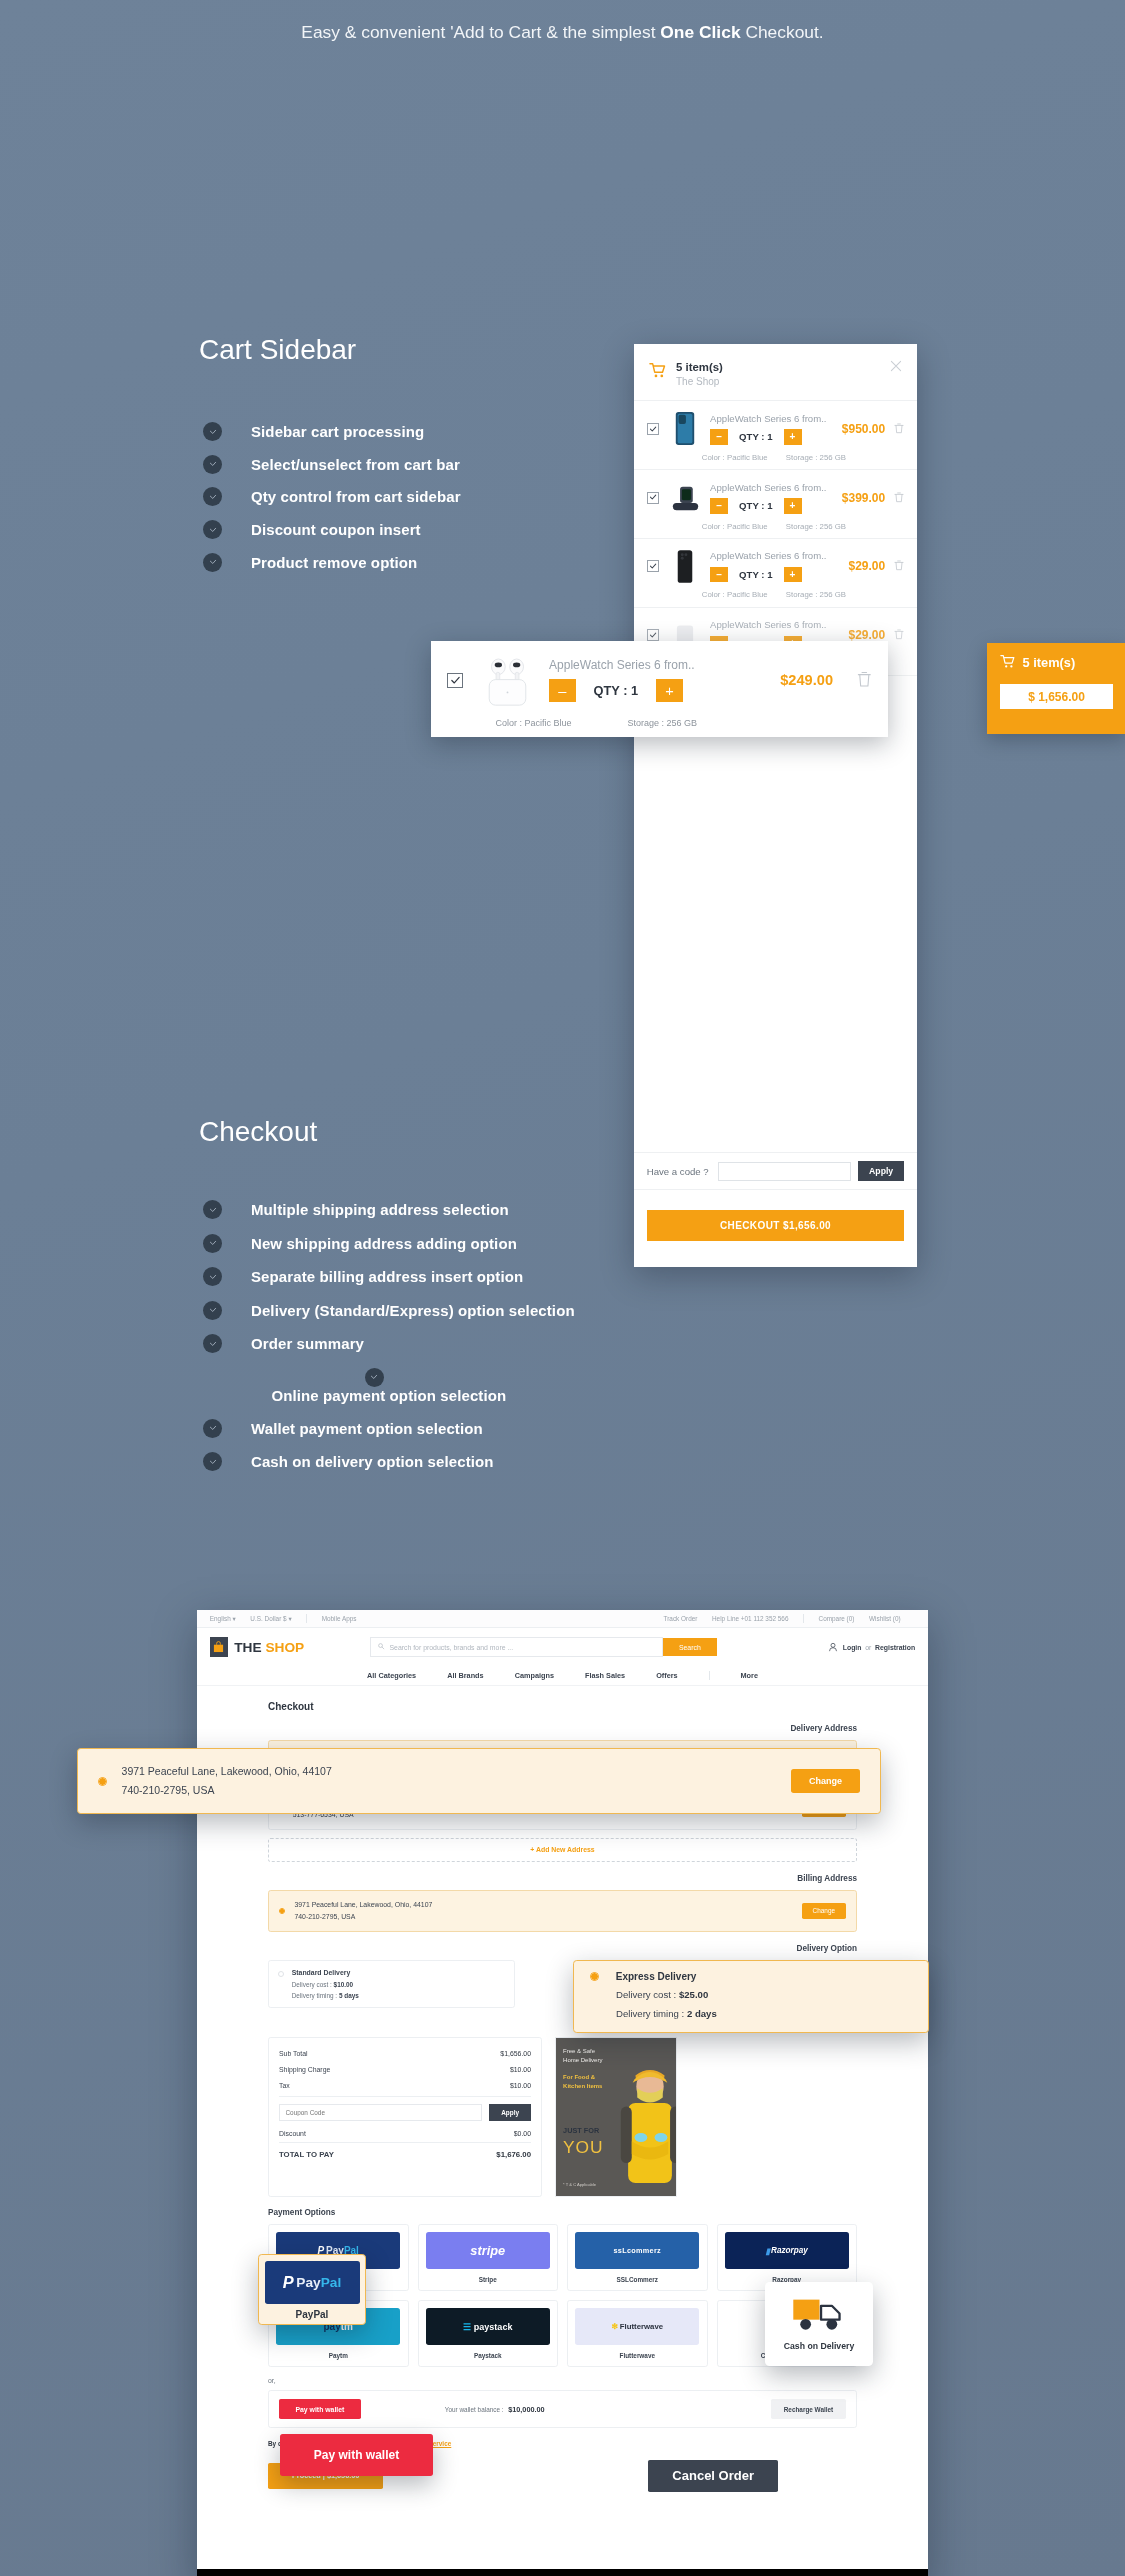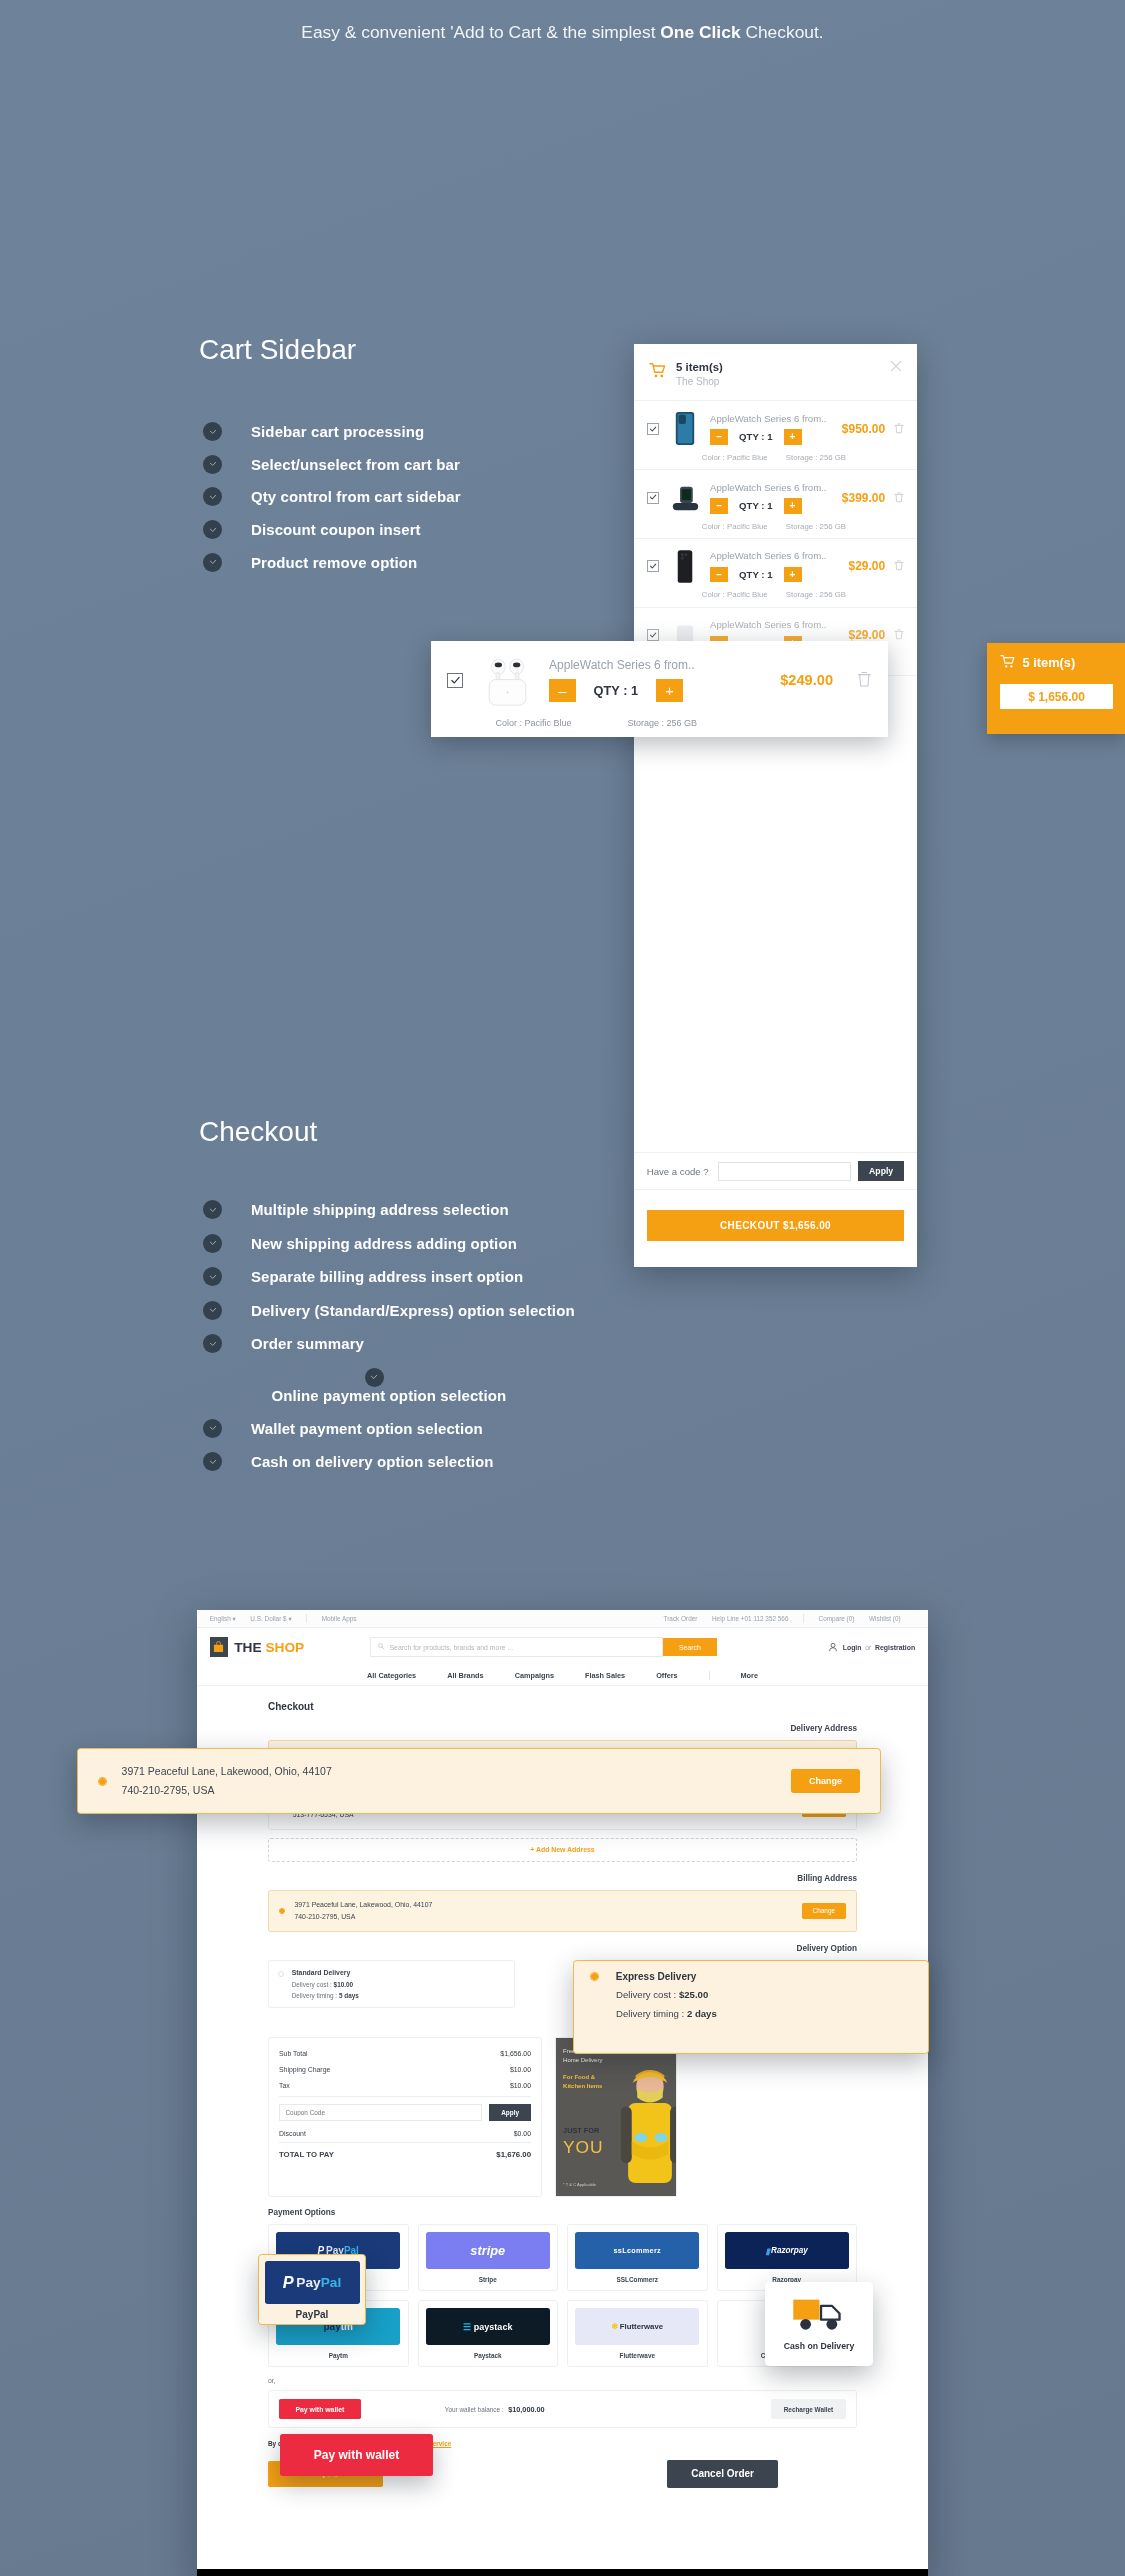"Express Delivery" .ov-exp { height: 94px -> 73px }
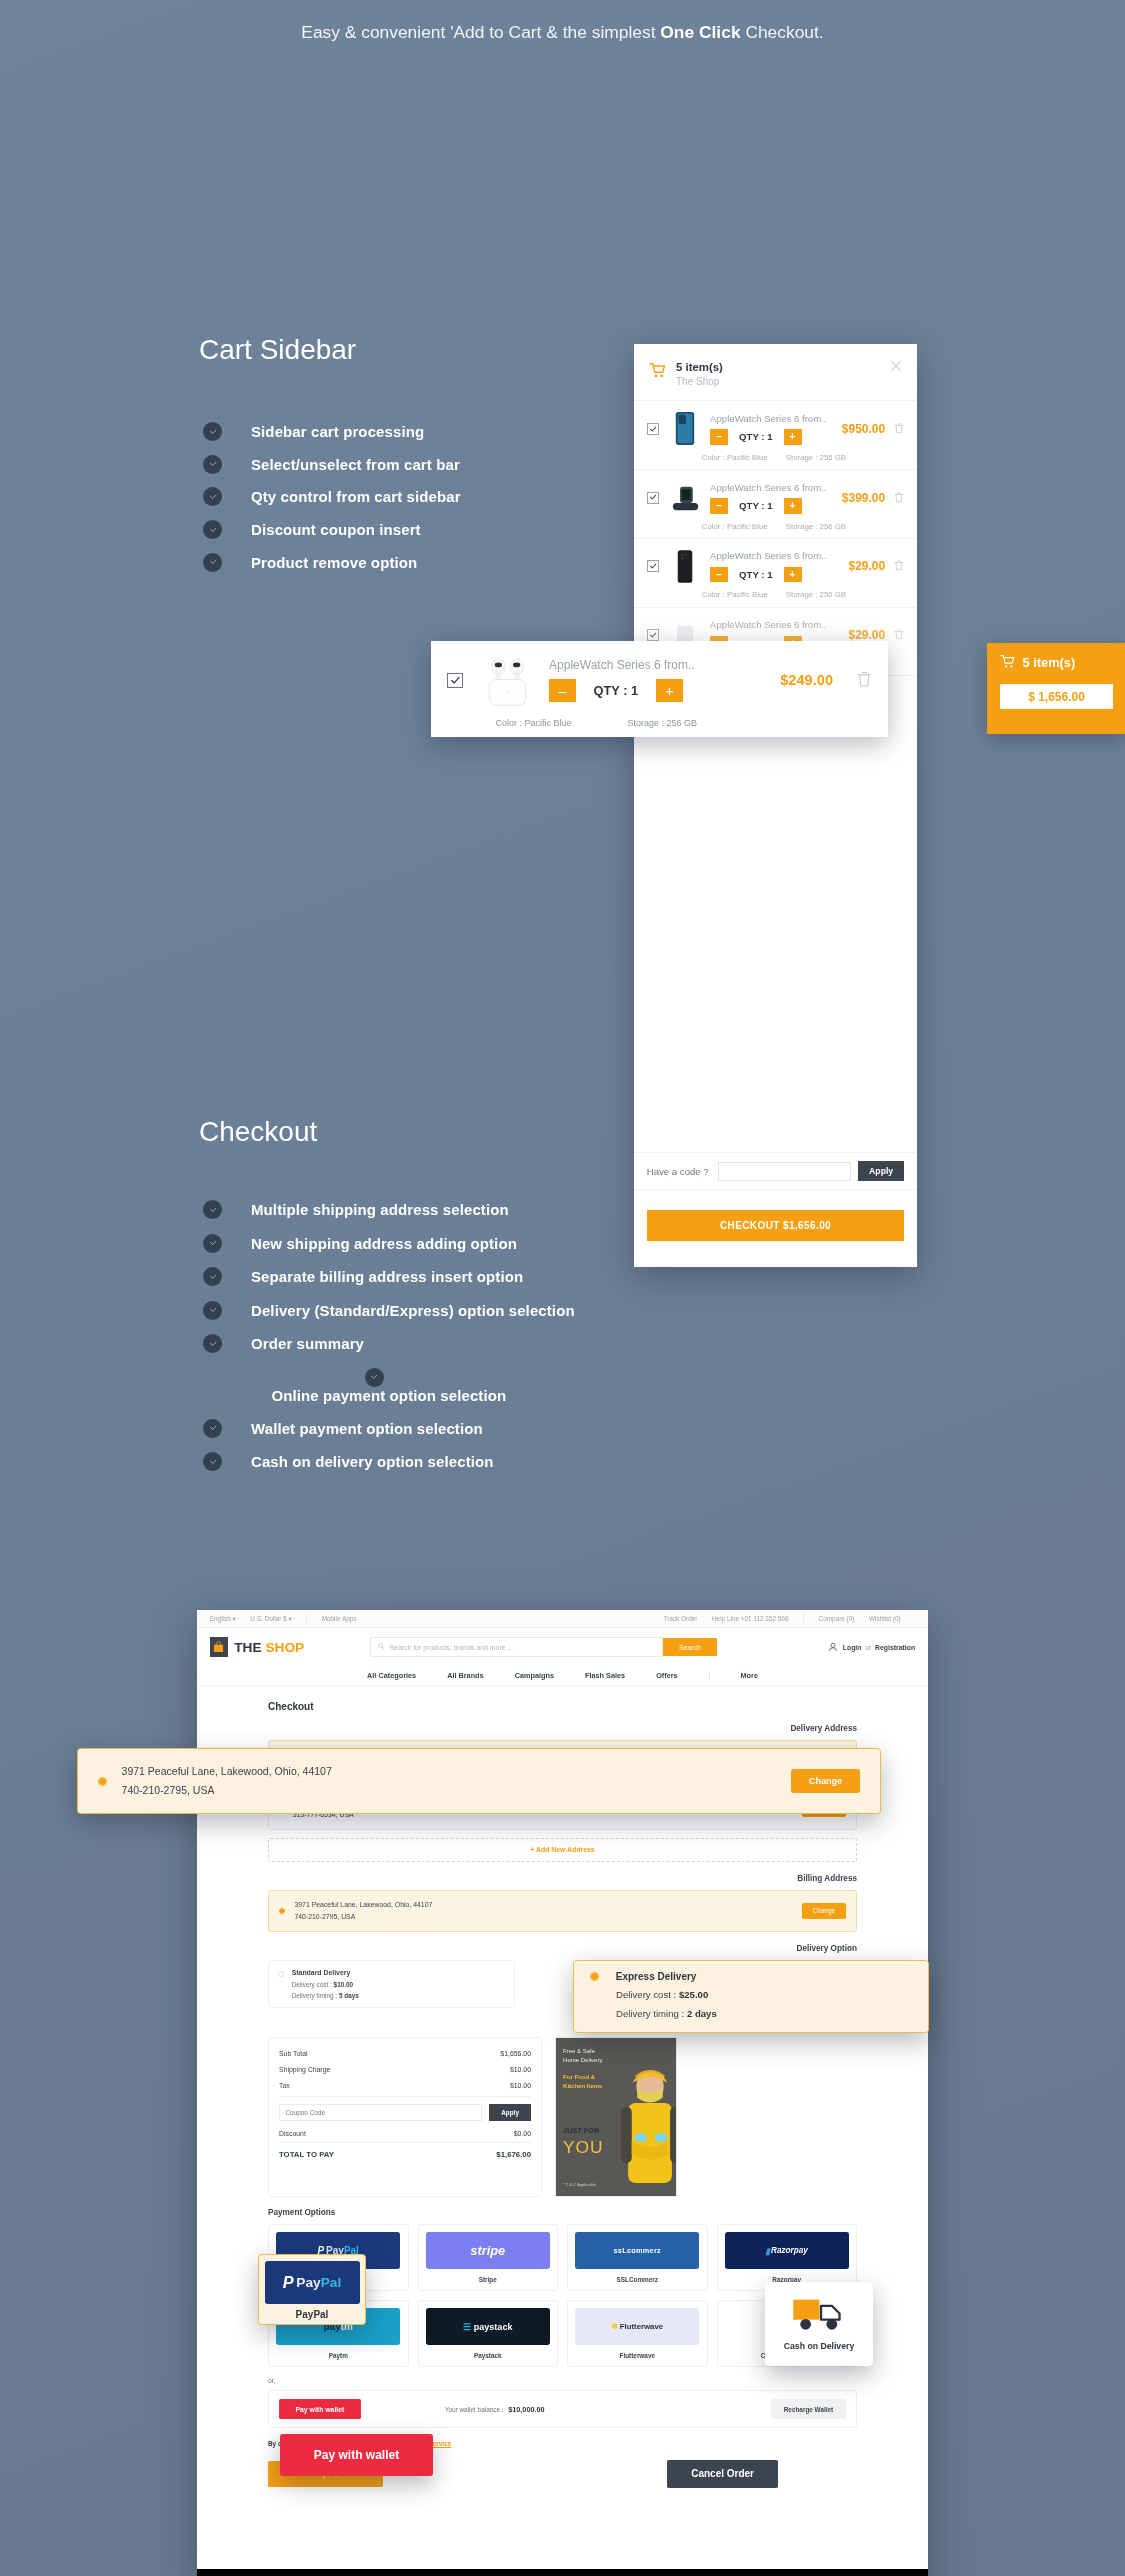"Cancel Order" .btn-cancel { font-size: 10px -> 13px }
